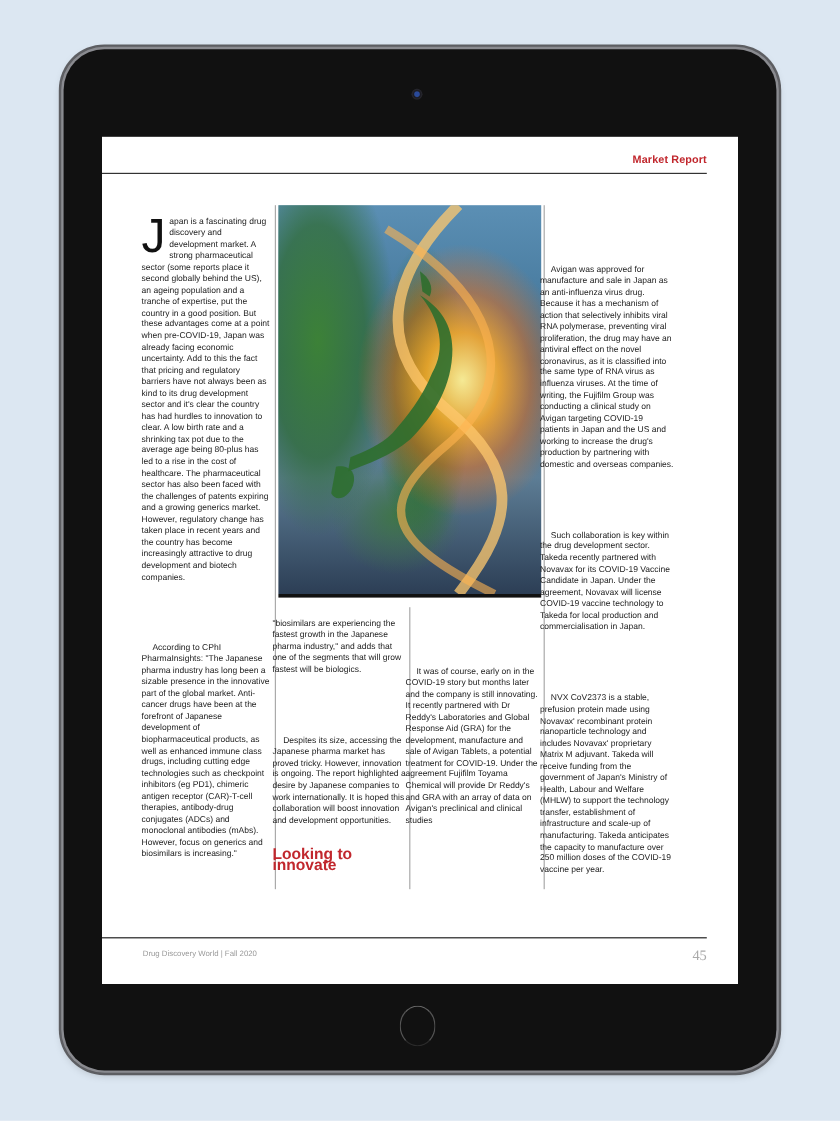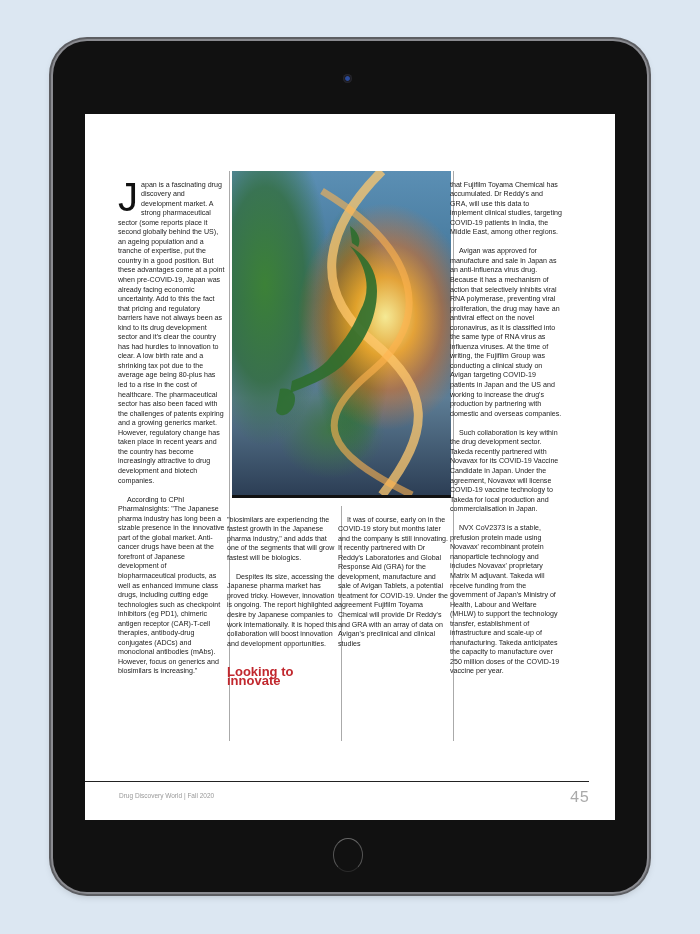"Market Report" div.header-section { html: none -> <div> <span>Market Report</span> <div></div> </div> }
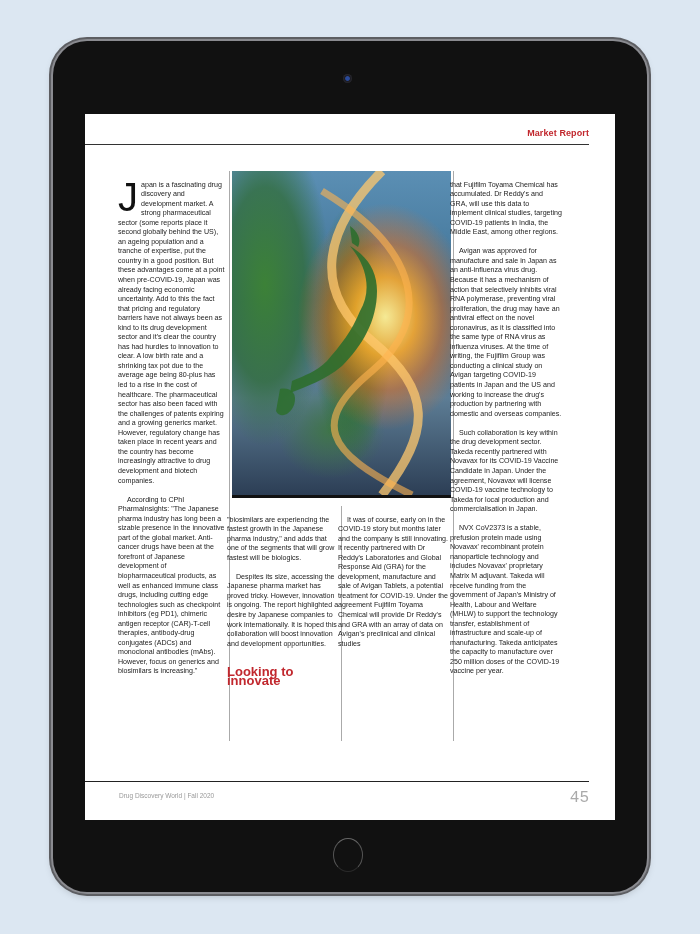"that Fujifilm Toyama Chemical has" p { html: <p>that Fujifilm Toyama Chemical has accumulated. Dr Reddy's and GRA, will use this data to implement clinical studies, targeting COVID-19 patients in India, the Middle East, among other regions.</p> -> none }
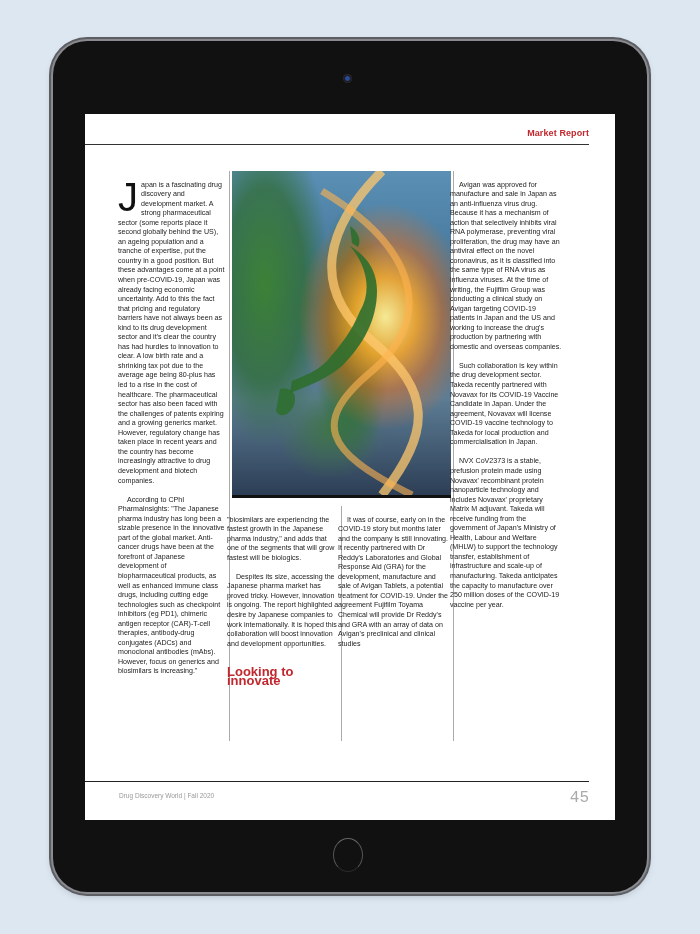"Avigan was approved for manufacture" .col .indent { margin-top: none -> 40px }
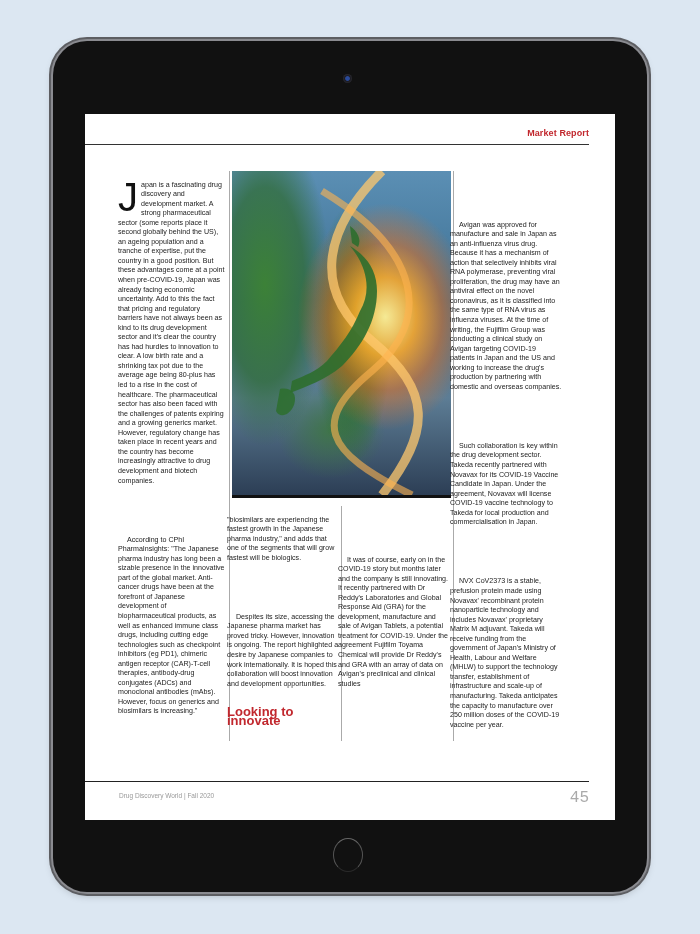"45" .footer-page { font-family: Liberation Mono, monospace -> Liberation Serif, serif; font-size: 16px -> 12px }
